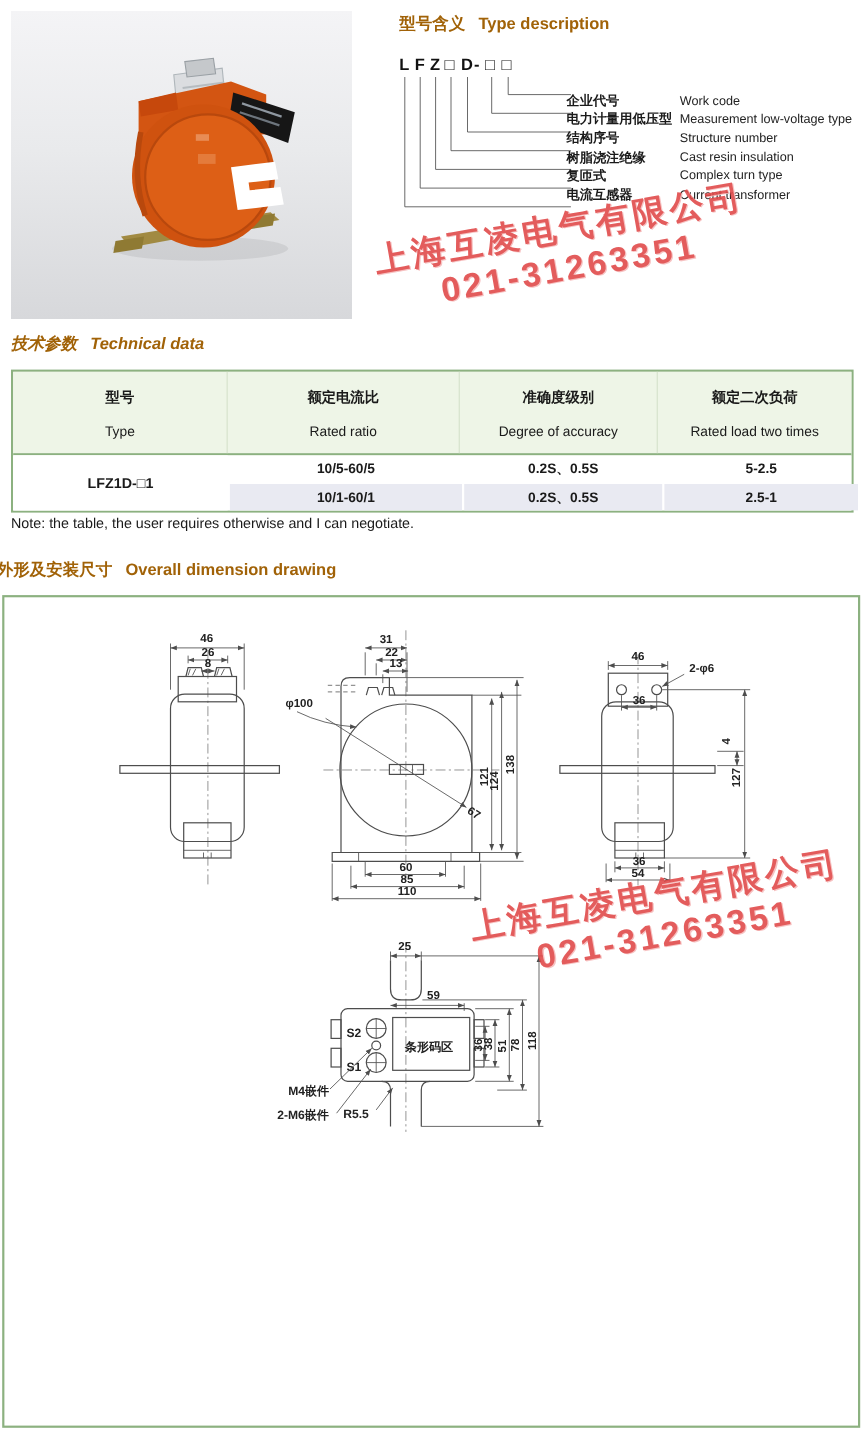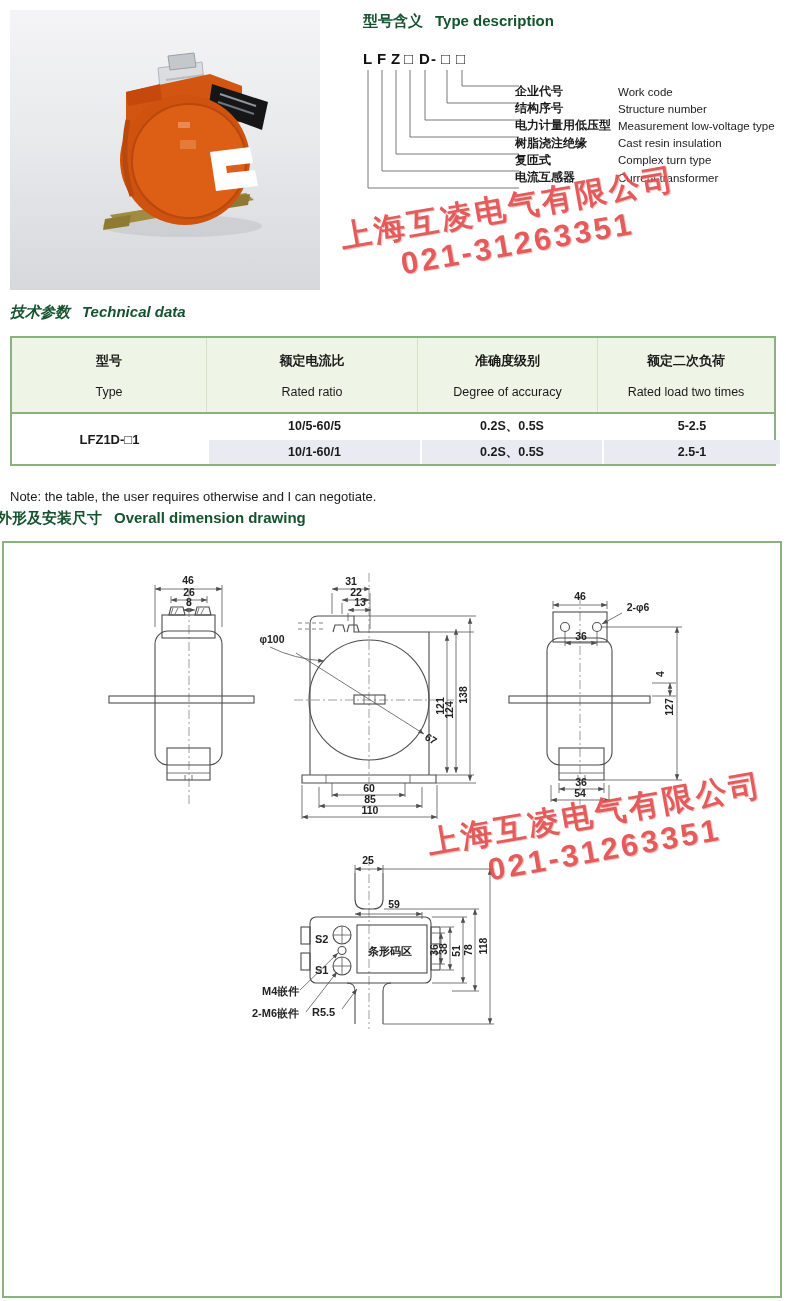"型号含义 Type description" .sec-head { color: #14532d -> #a16207 }
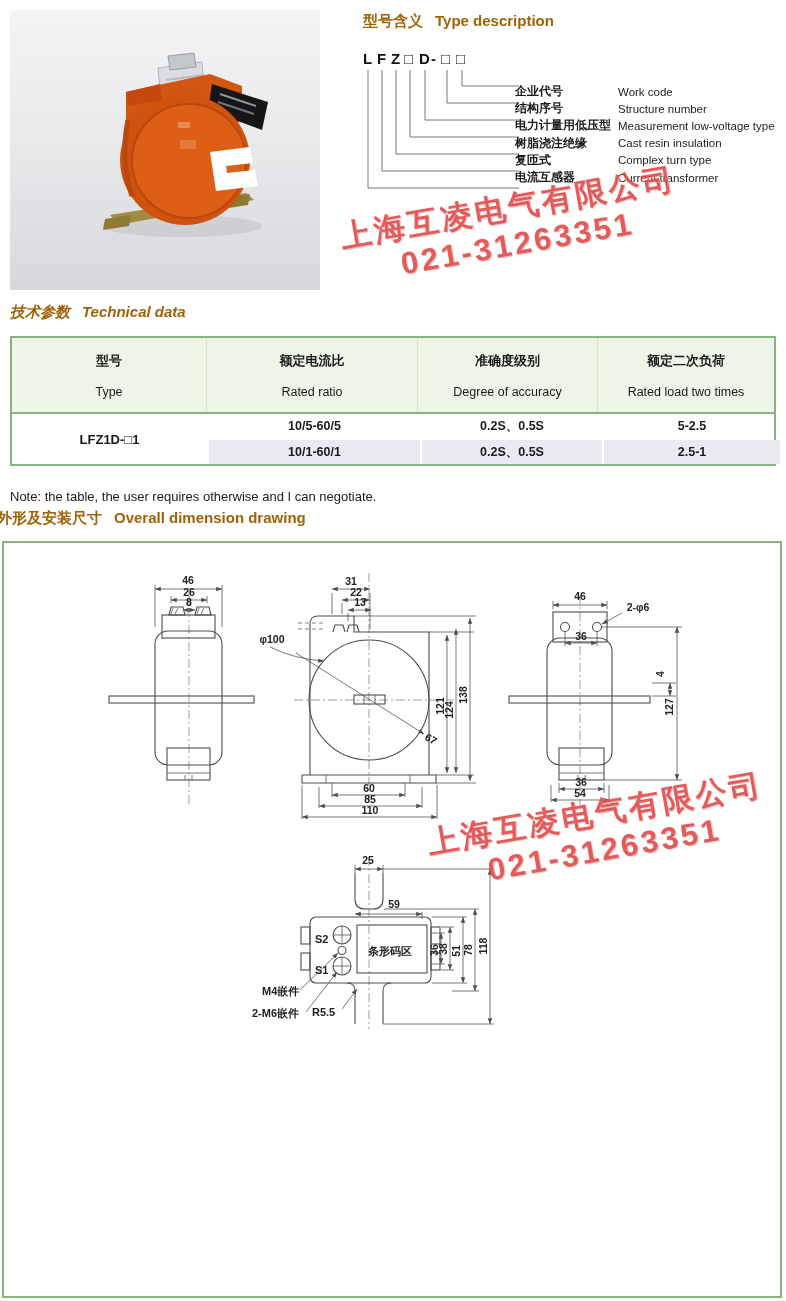"结构序号" div.row { order: before "电力计量用低压型" -> after "电力计量用低压型" }
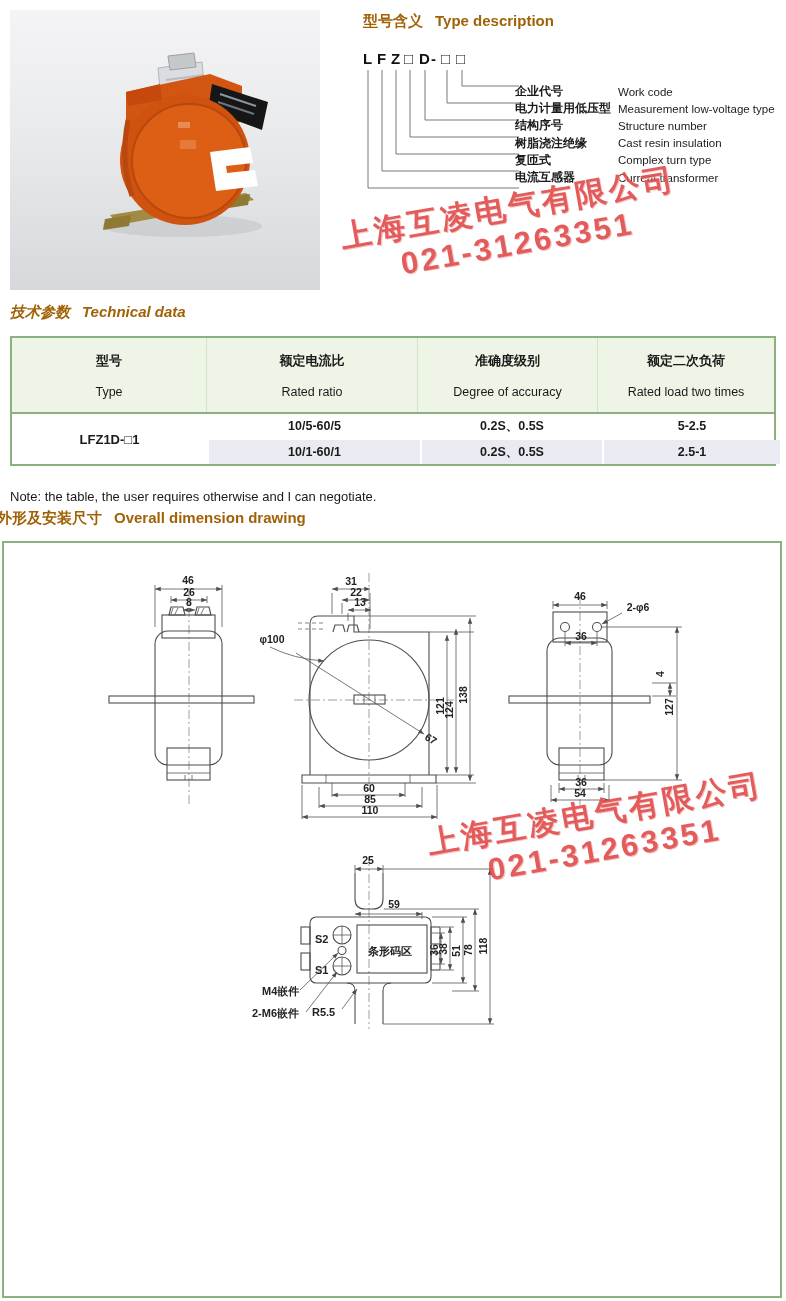"Note: the table, the user" .note-en { top: 489px -> 468px }
